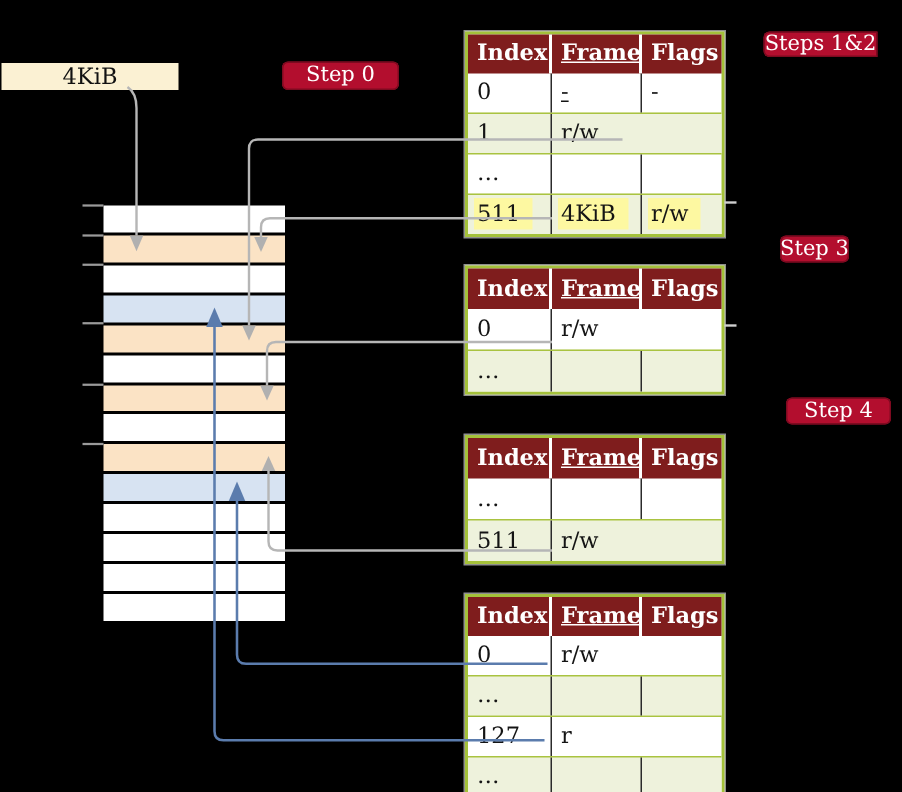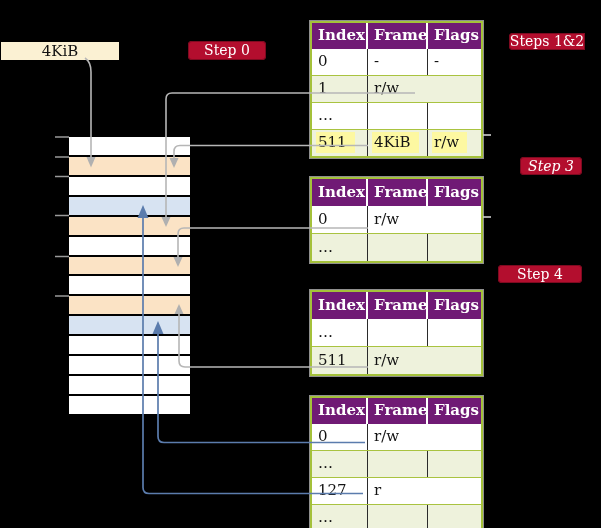"Index" .trow.h { background: #701a75 -> #7f1d1d }
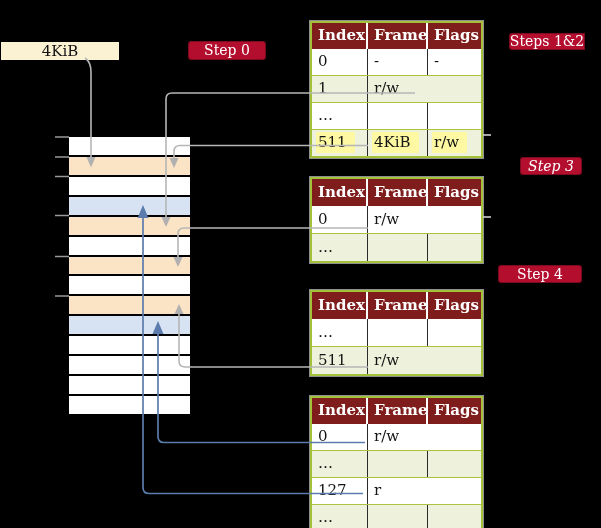"Frame" .trow .c.frame { text-decoration: none -> underline }
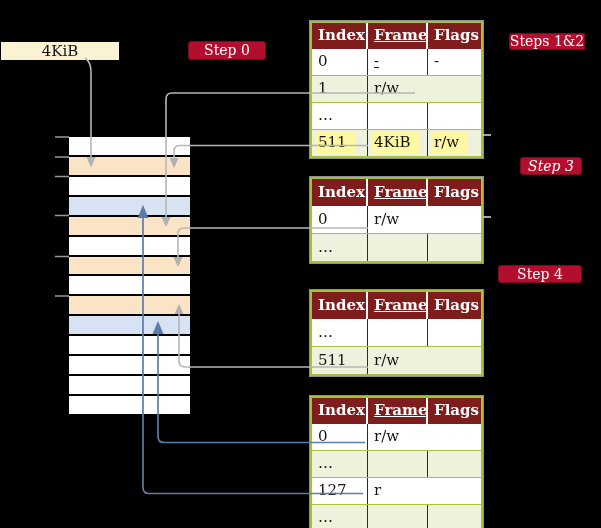"Steps 1&2" .badge.steps12 { margin-top: 12px -> none }
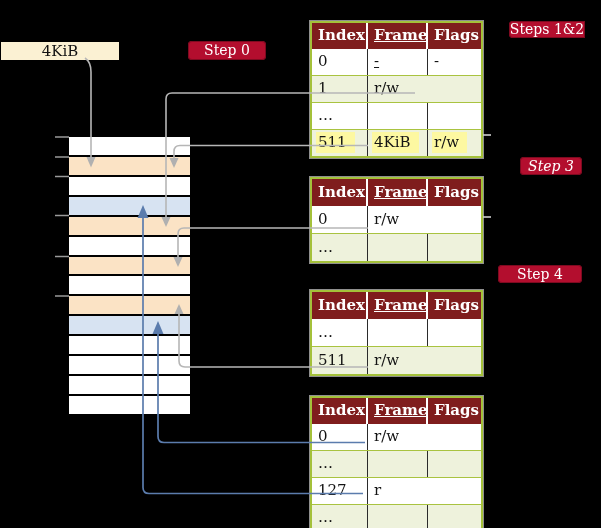"Step 3" .badge.step3 { font-style: italic -> none; width: 62px -> 46px }
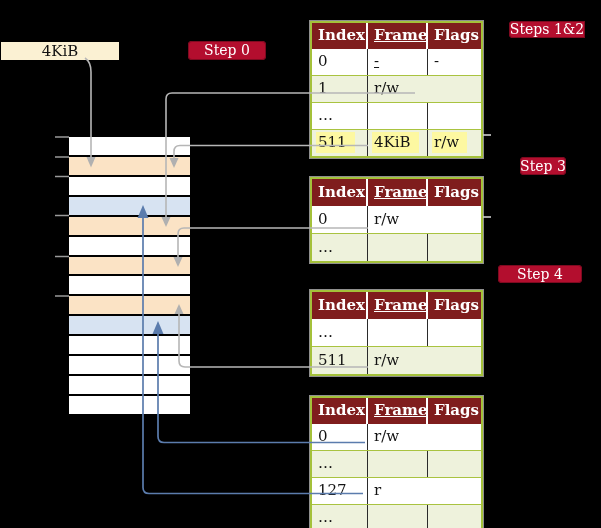"Step 4" .badge.step4 { left: 498px -> 524px; width: 84px -> 70px }
